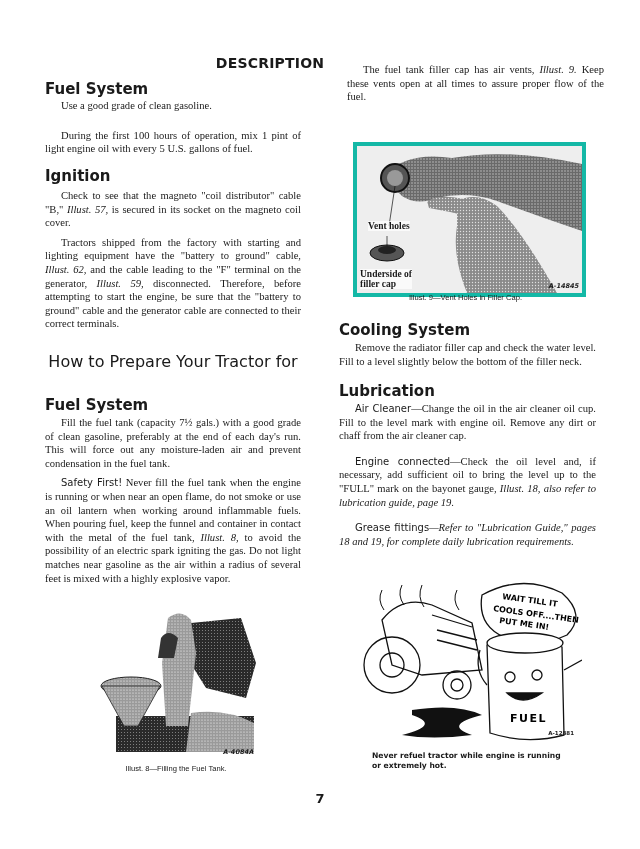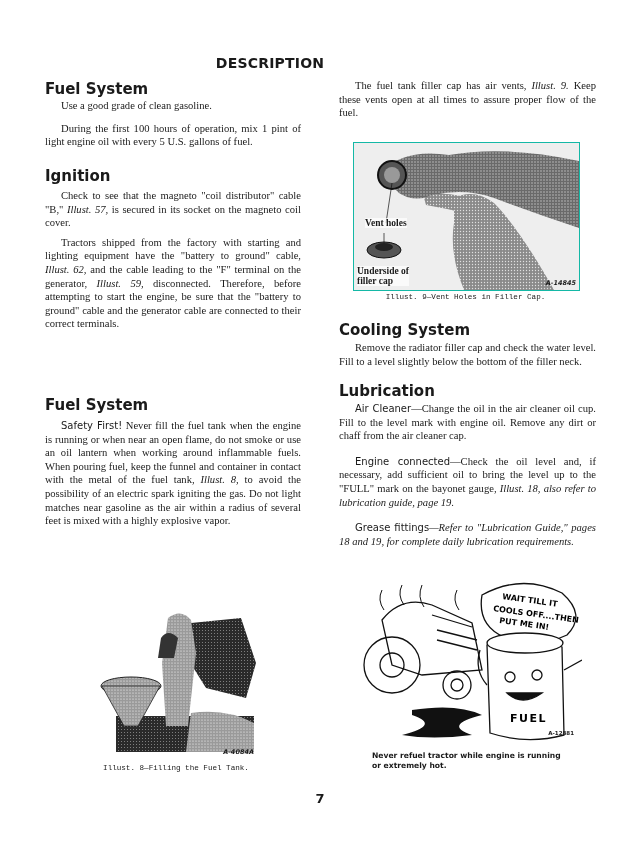"The fuel tank filler cap" div.abs { margin-left: none -> 8px; top: 79px -> 63px }
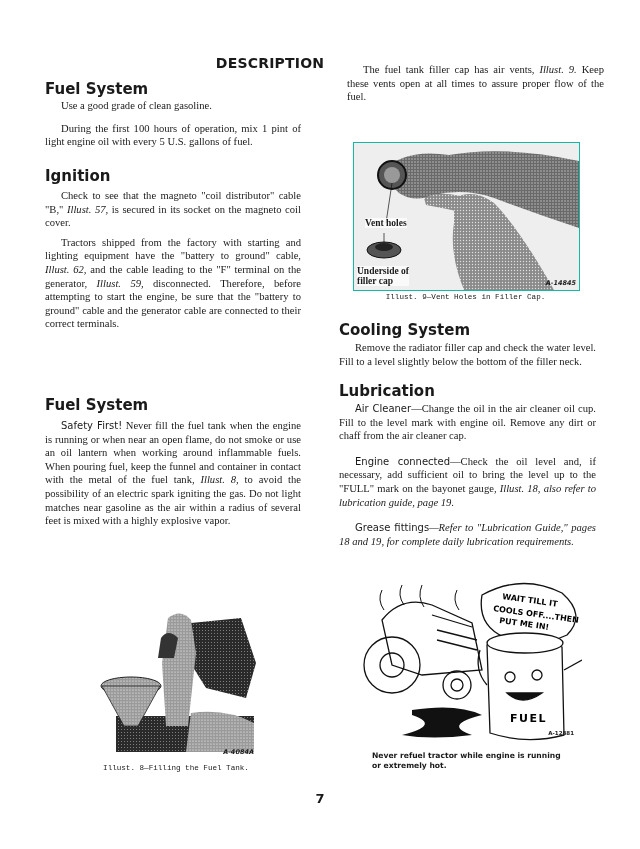"During the first 100 hours" p { margin-top: 9px -> 16px }
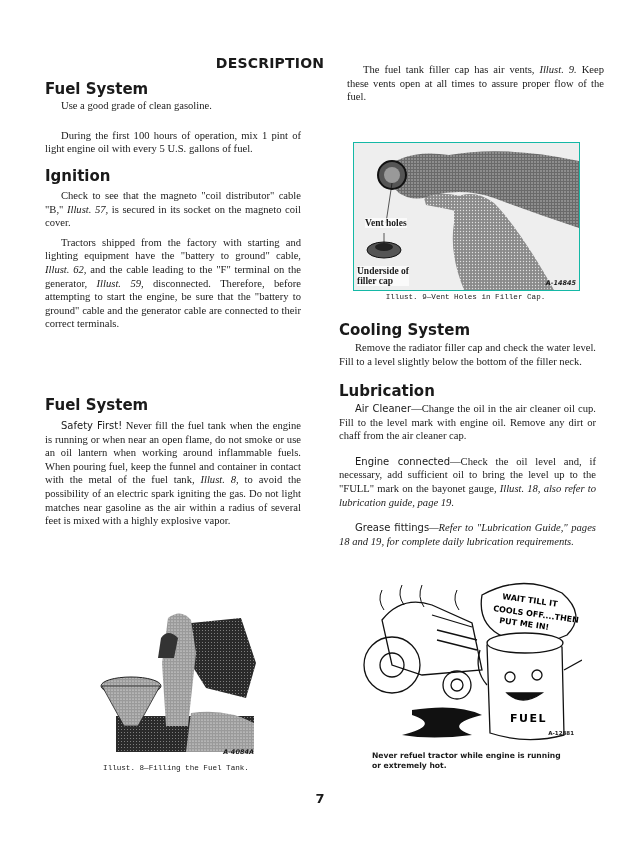"Vent holes" div.abs { border: 1px solid #14b8a6 -> 4px solid #14b8a6 }
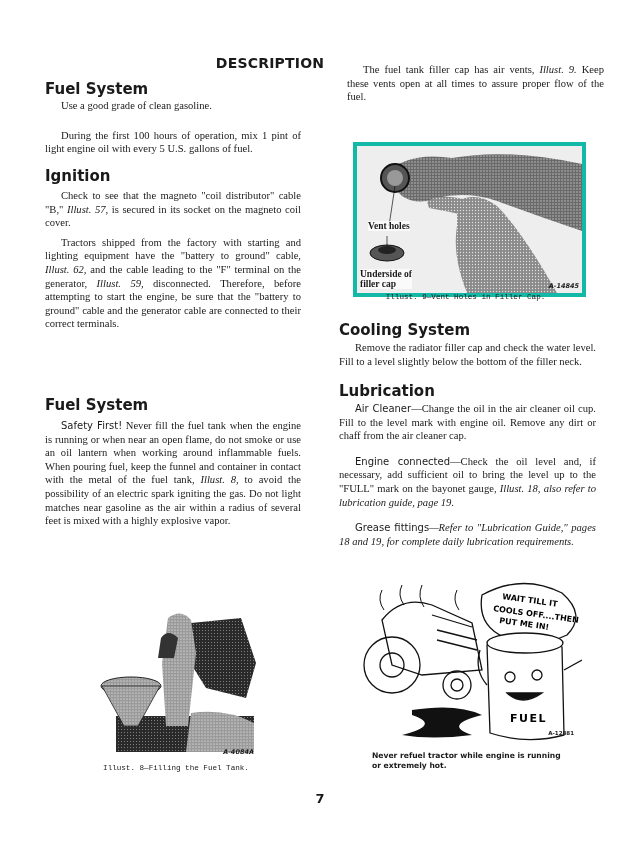"Illust. 9—Vent Holes in Filler" .caption { font-family: Liberation Mono, monospace -> Liberation Sans, sans-serif }
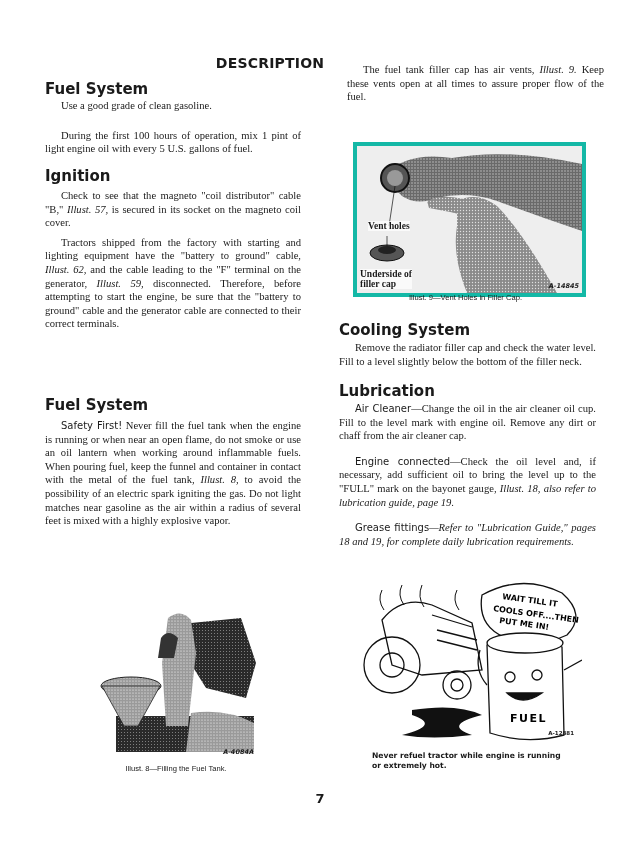"How to Prepare Your Tractor" div { html: none -> <div>How to Prepare Your Tractor for</div> }
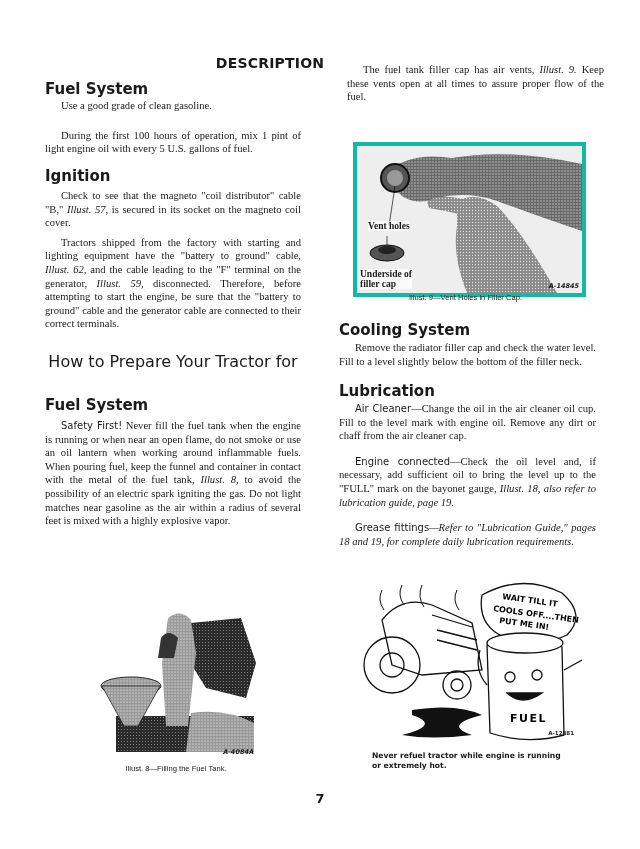"Fill the fuel tank (capacity" p { html: none -> <p>Fill the fuel tank (capacity 7½ gals.) with a good grade of clean gasoline, preferably at the end of each day's run. This will force out any moisture-laden air and prevent condensation in the fuel tank.</p> }
